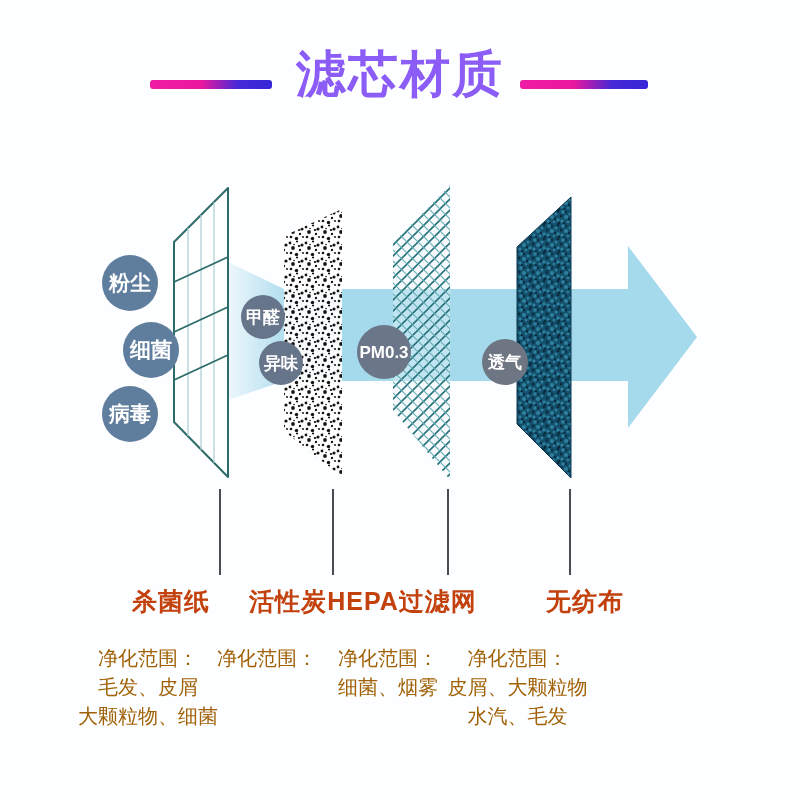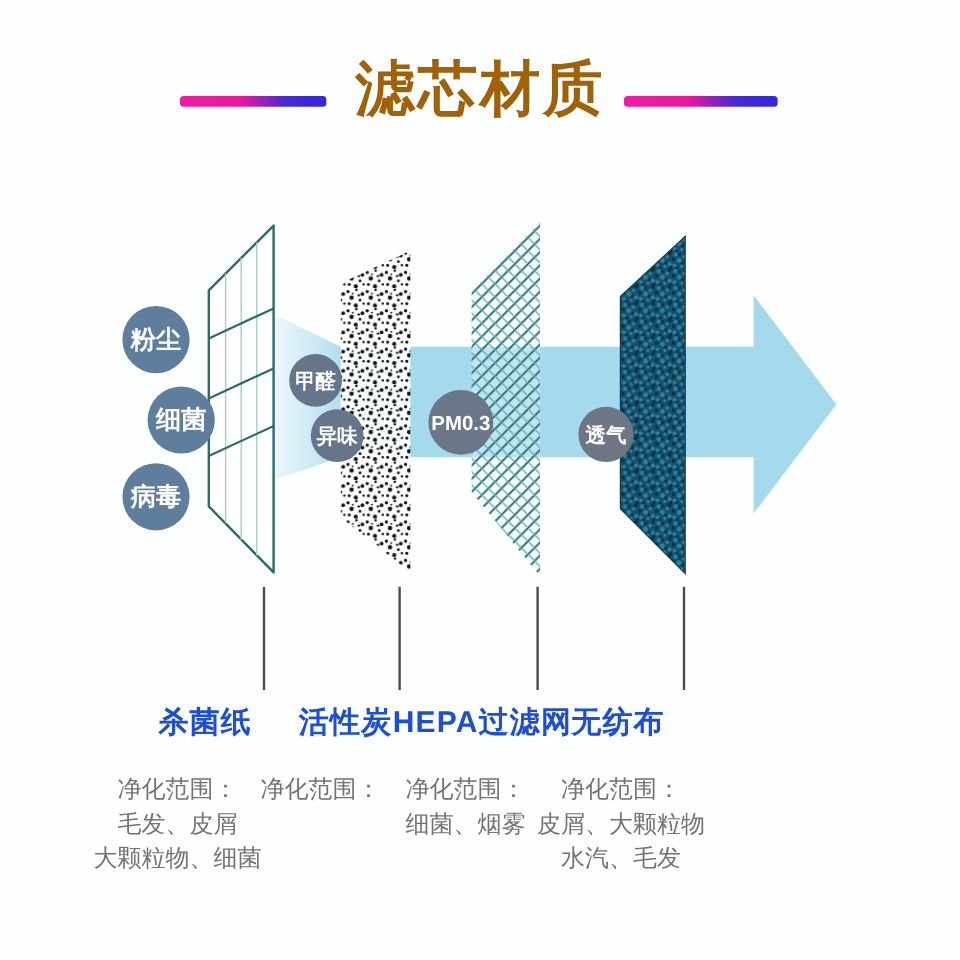"滤芯材质" .page-title { color: #a16207 -> #8b5cf6 }
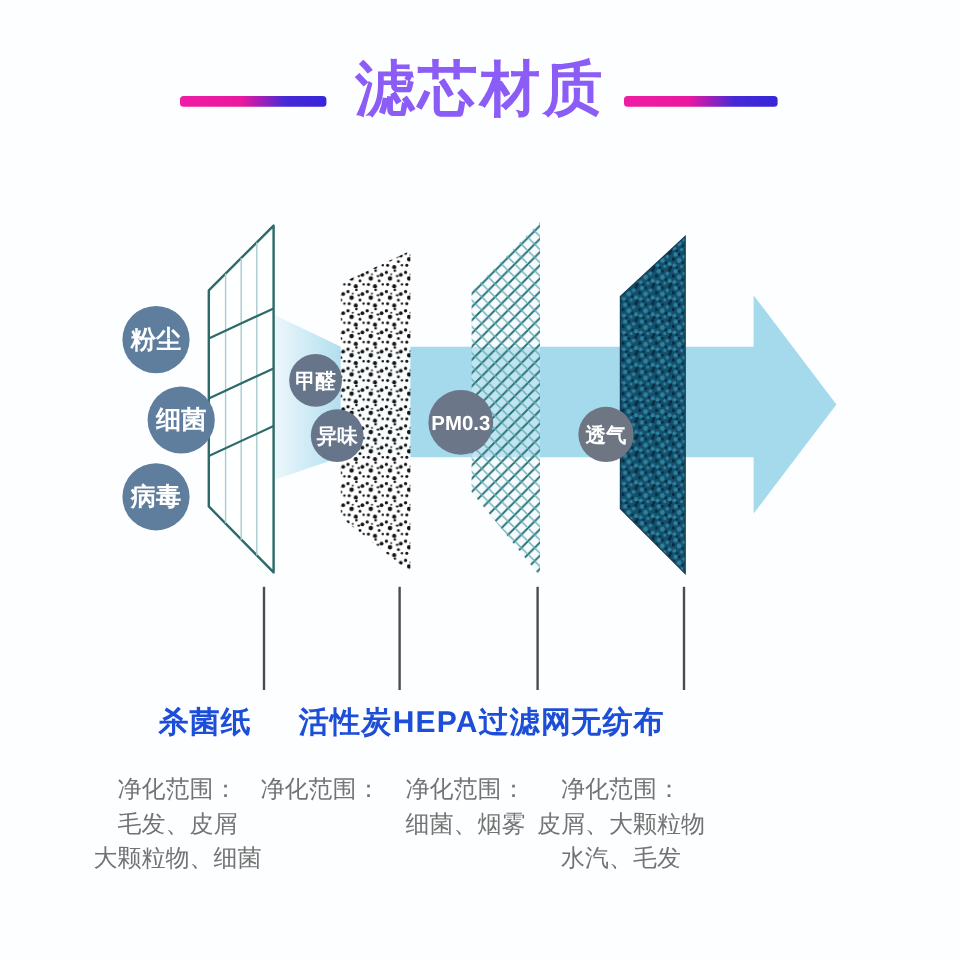"杀菌纸" .filter-label { color: #1d4ed8 -> #c2410c }
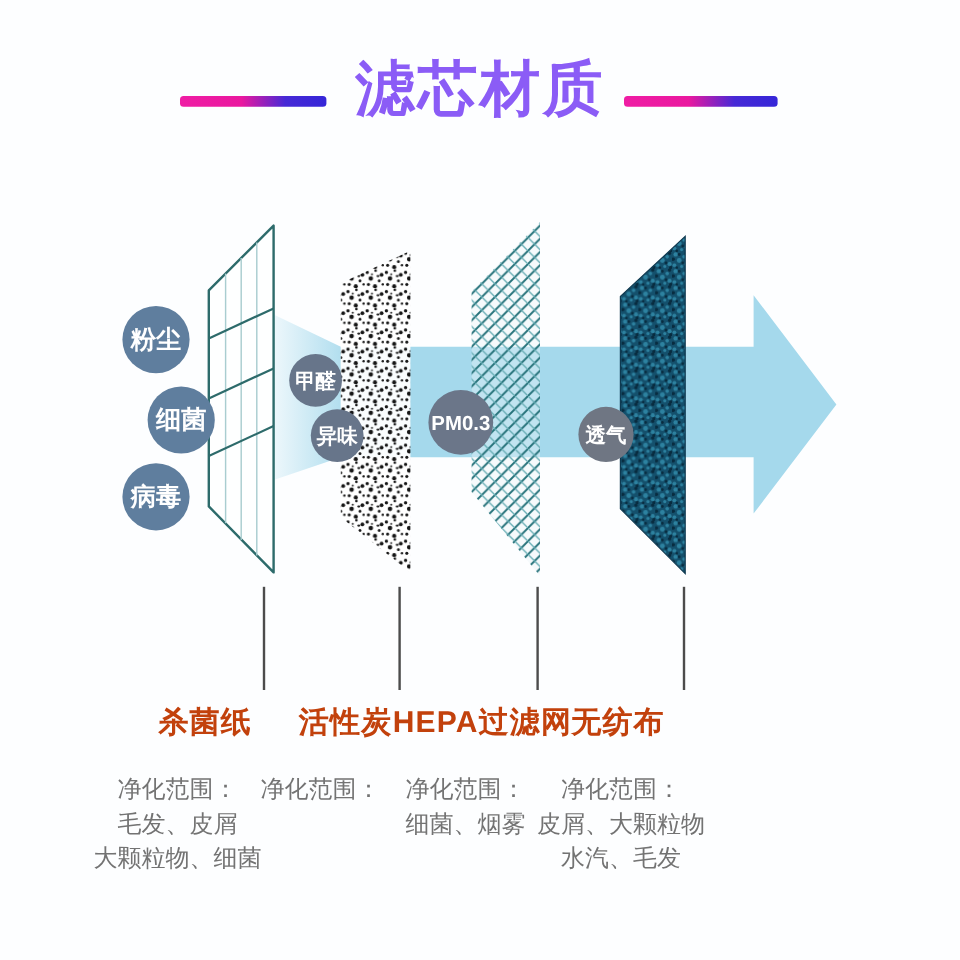"无纺布" div.filter-label { left: 425px -> 444px; text-align: none -> right }
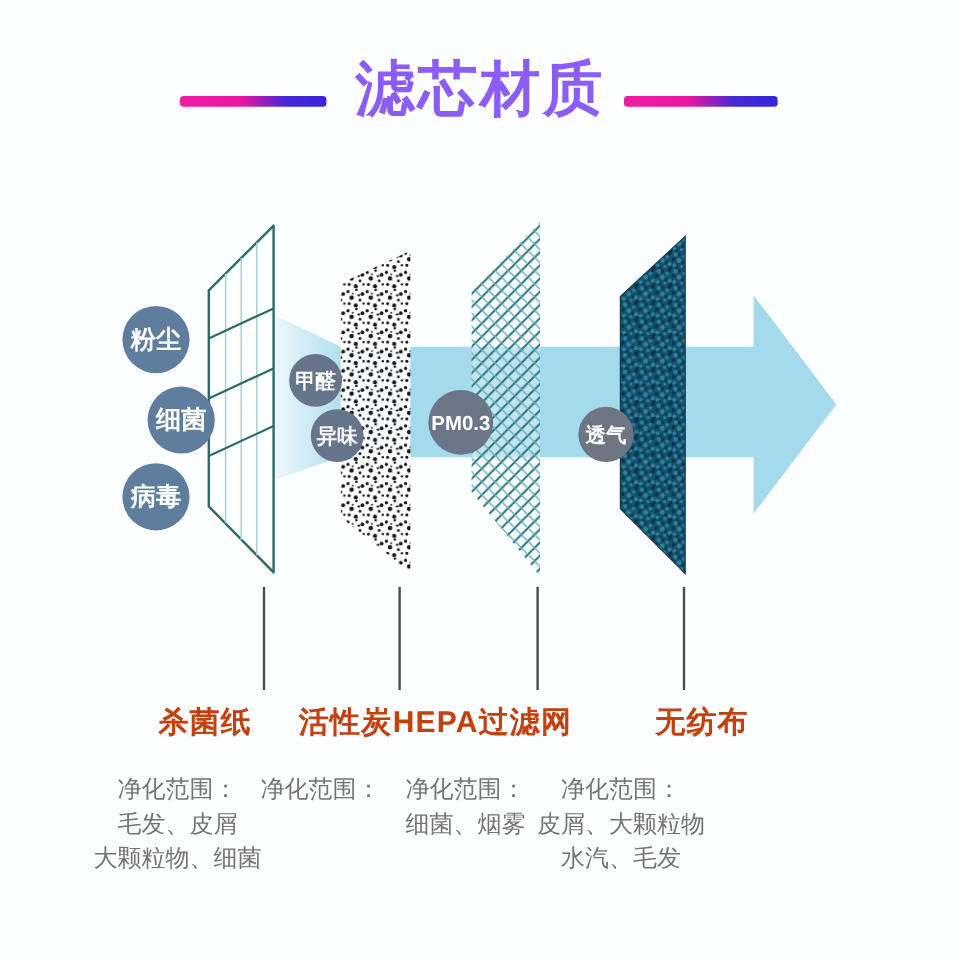"净化范围：" .scope-col { color: #737373 -> #a16207 }
